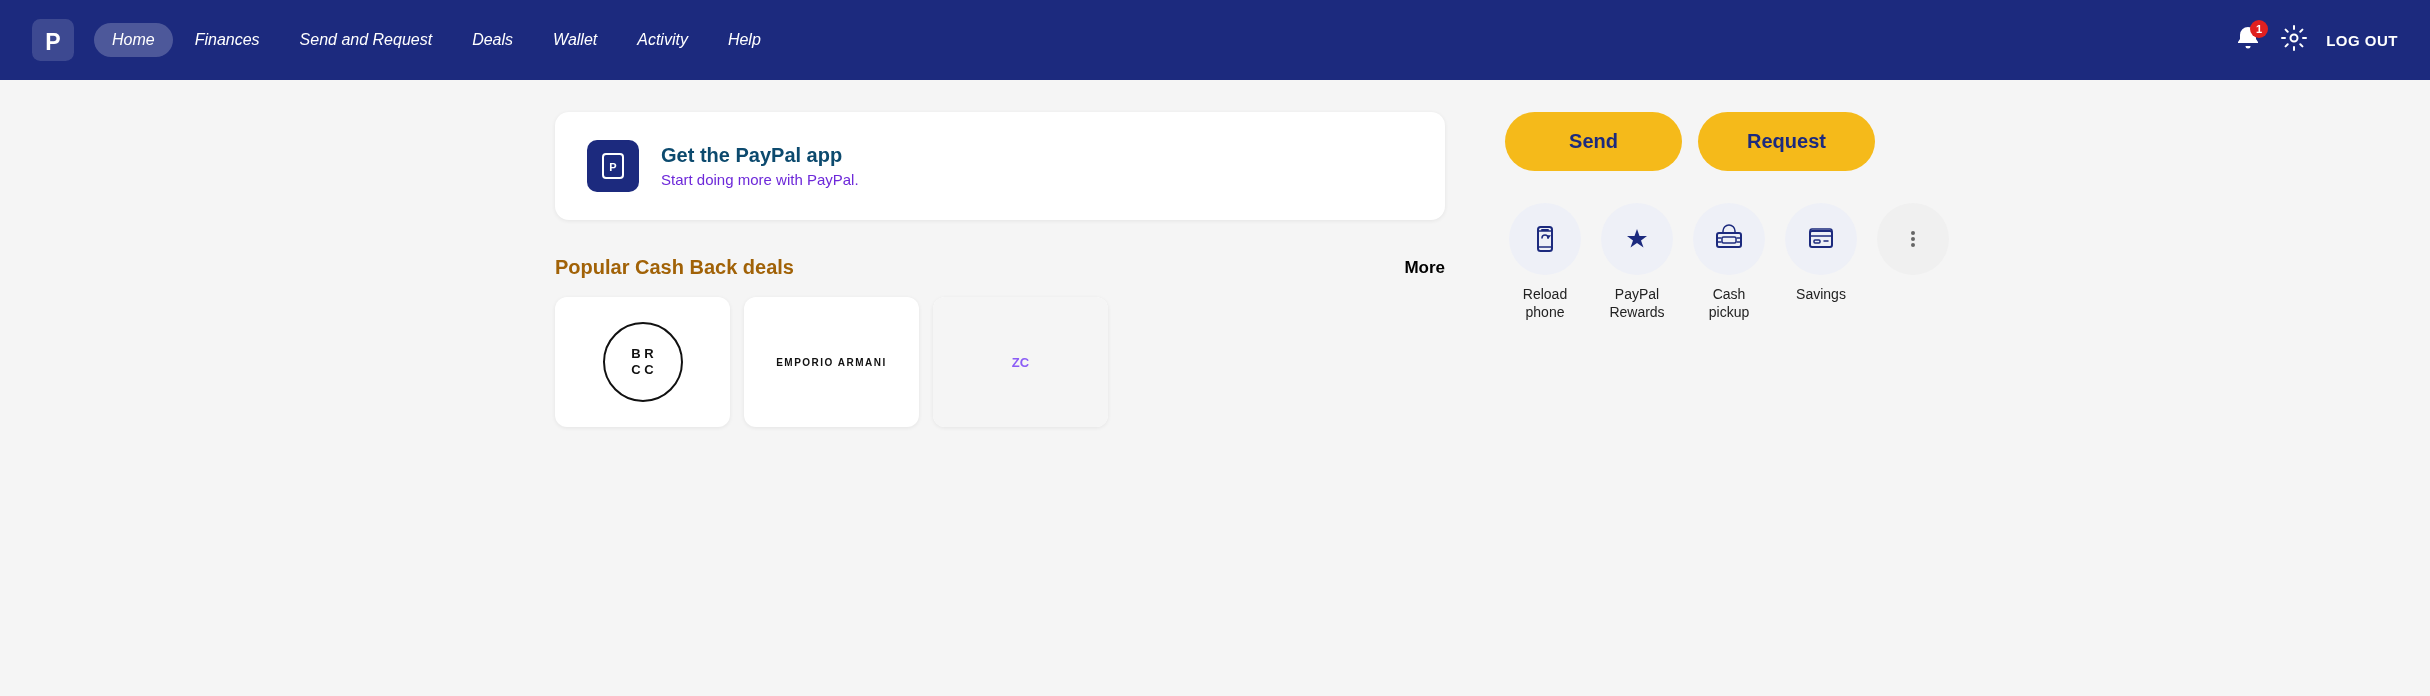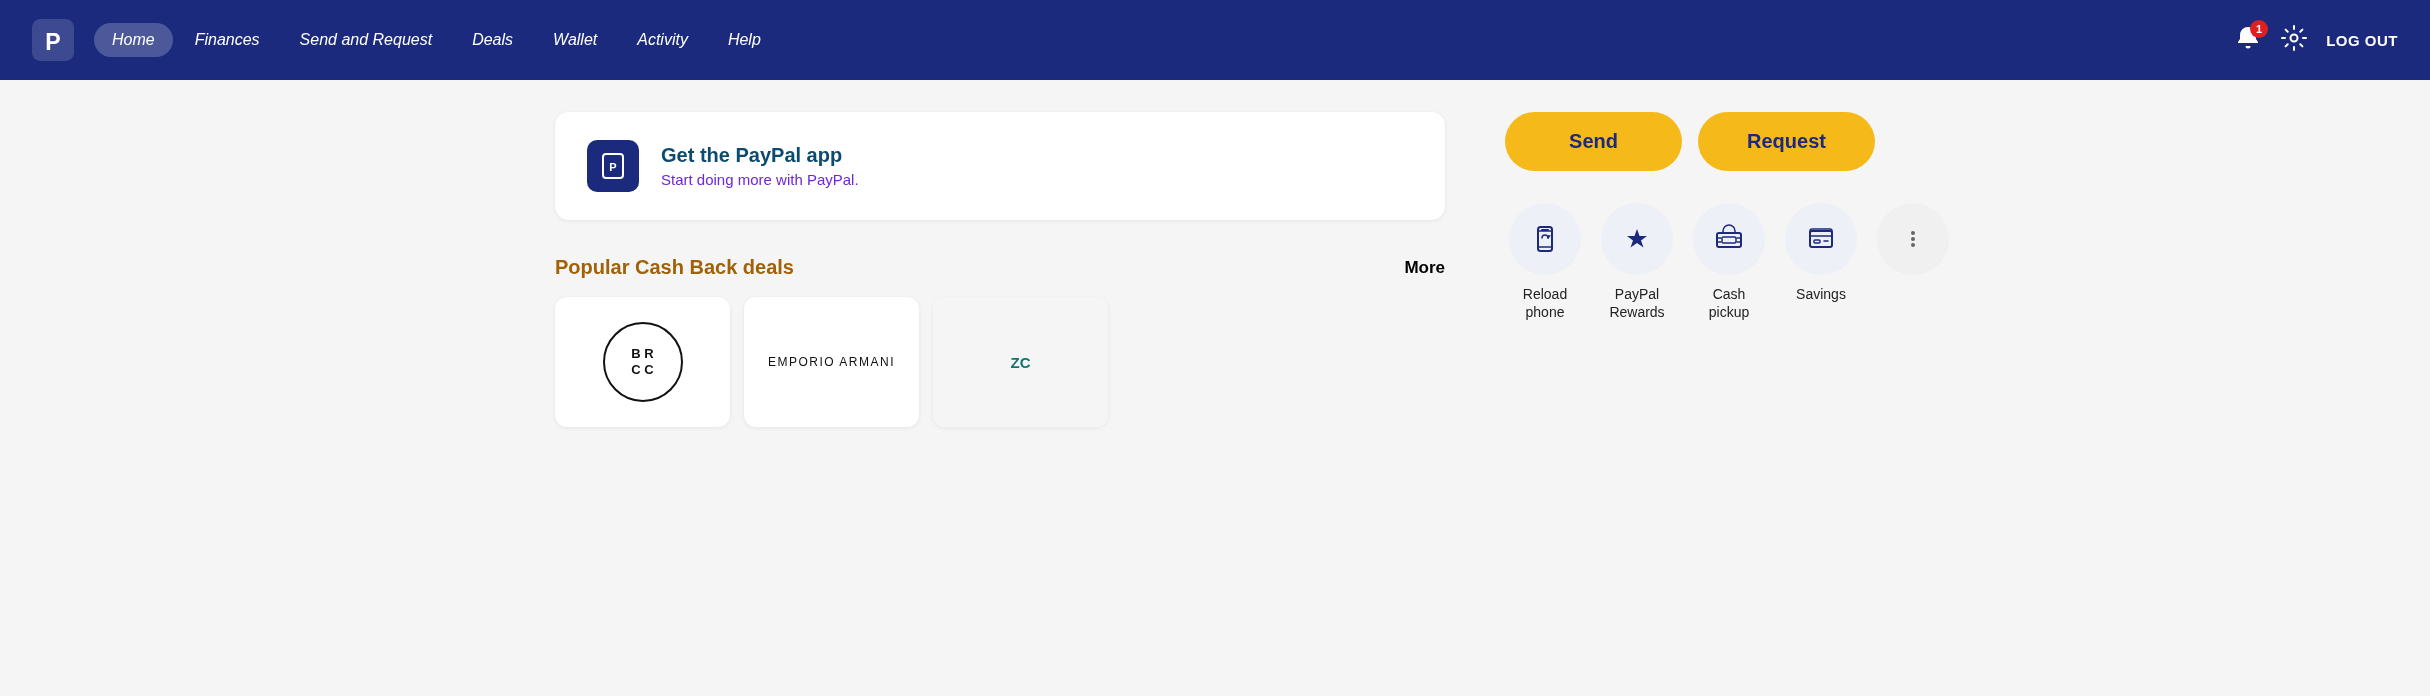"EMPORIO ARMANI" .brand-armani { font-size: 12px -> 10px; font-weight: 400 -> 700 }
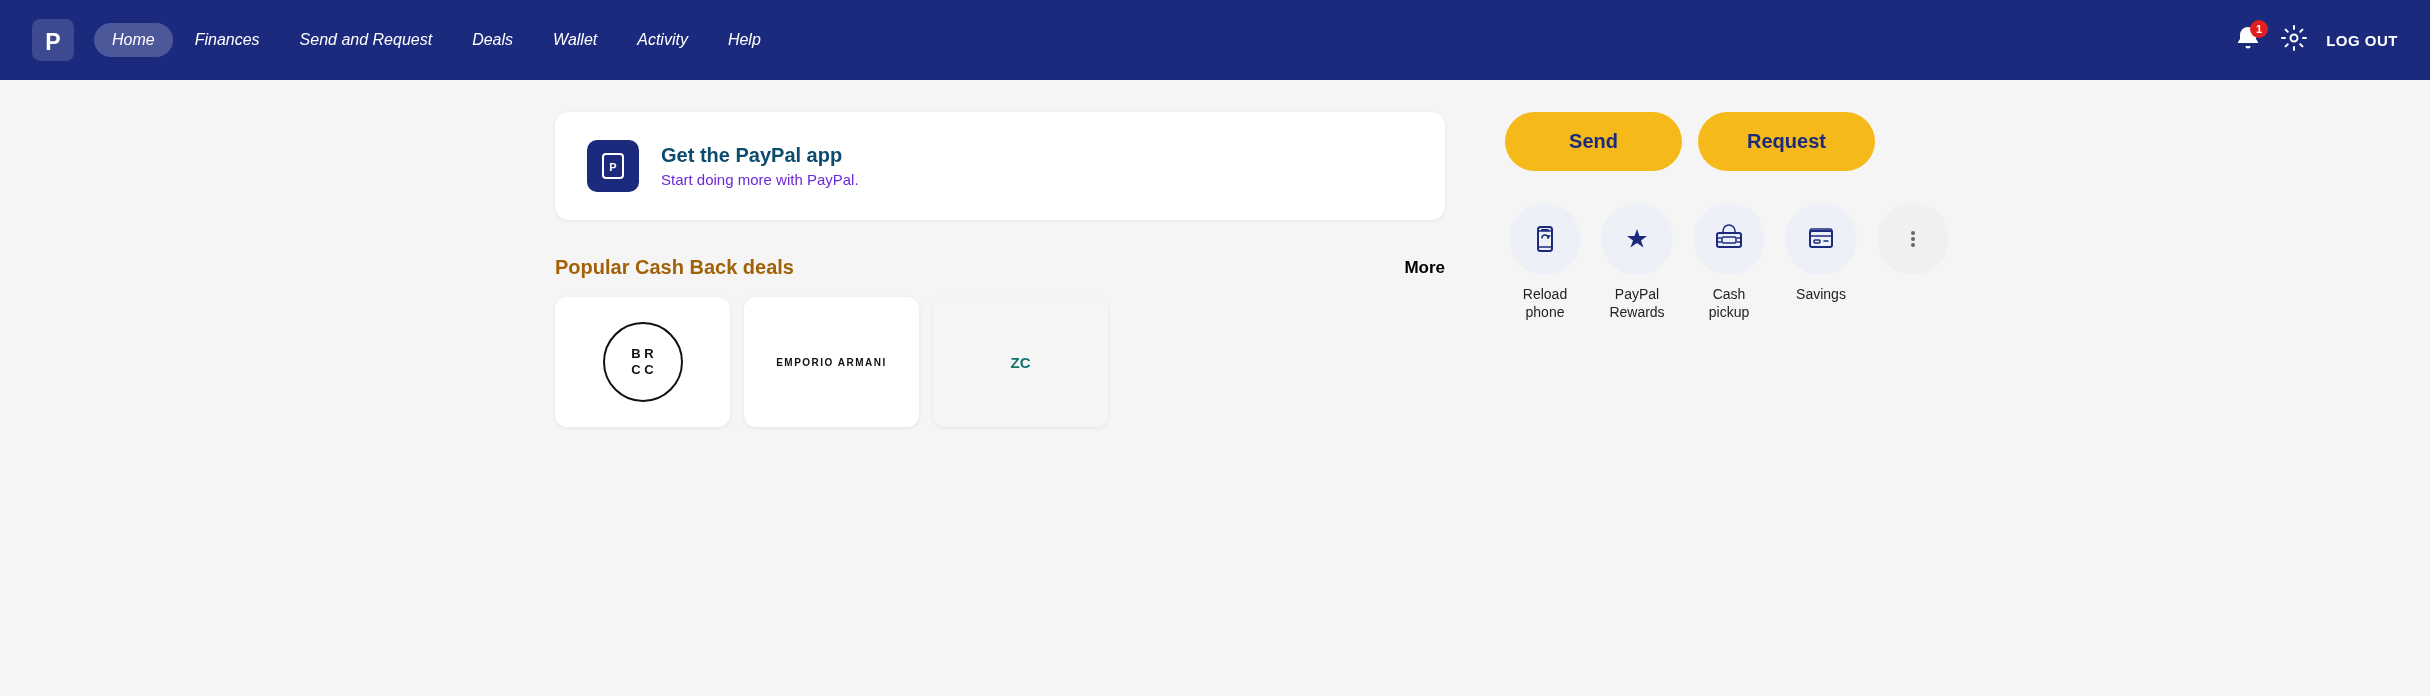"ZC" span { color: #0f766e -> #8b5cf6; font-size: 15px -> 13px }
